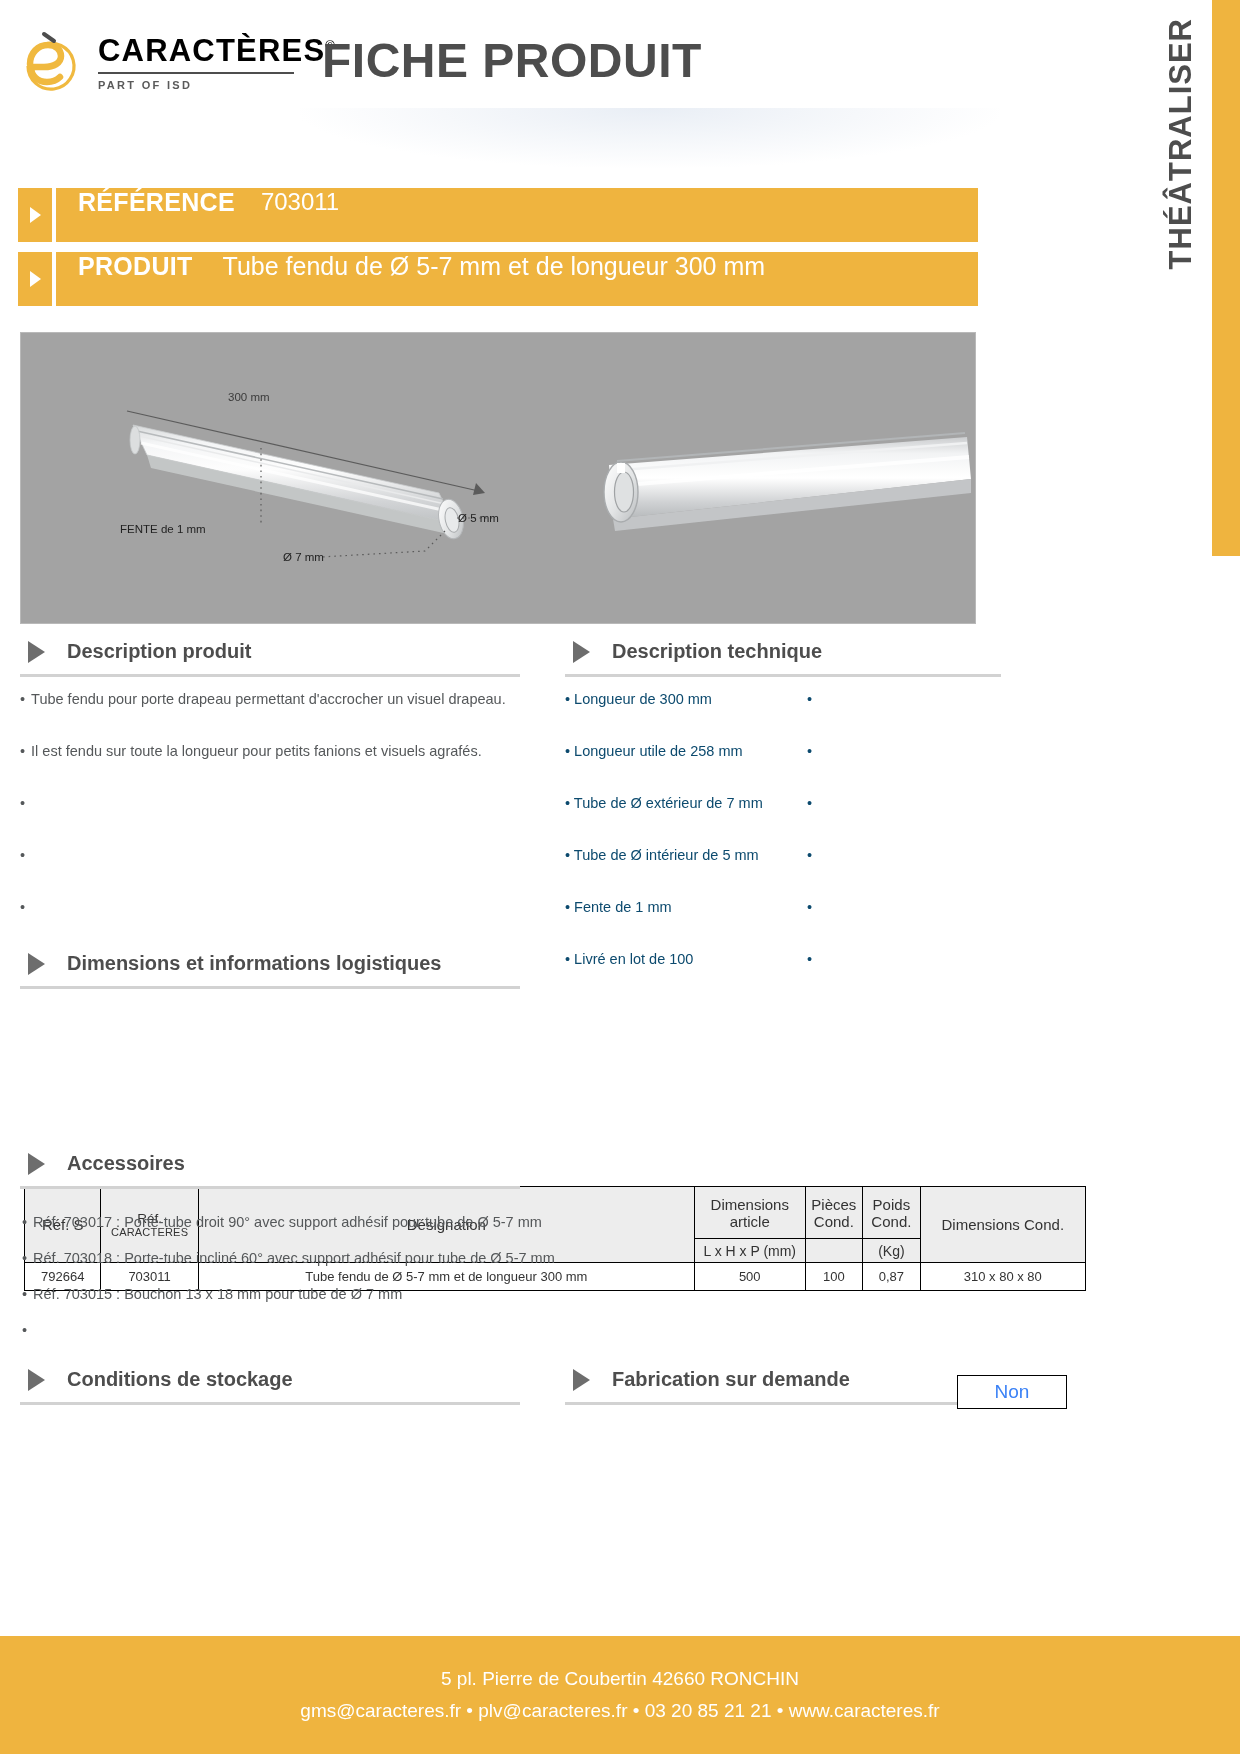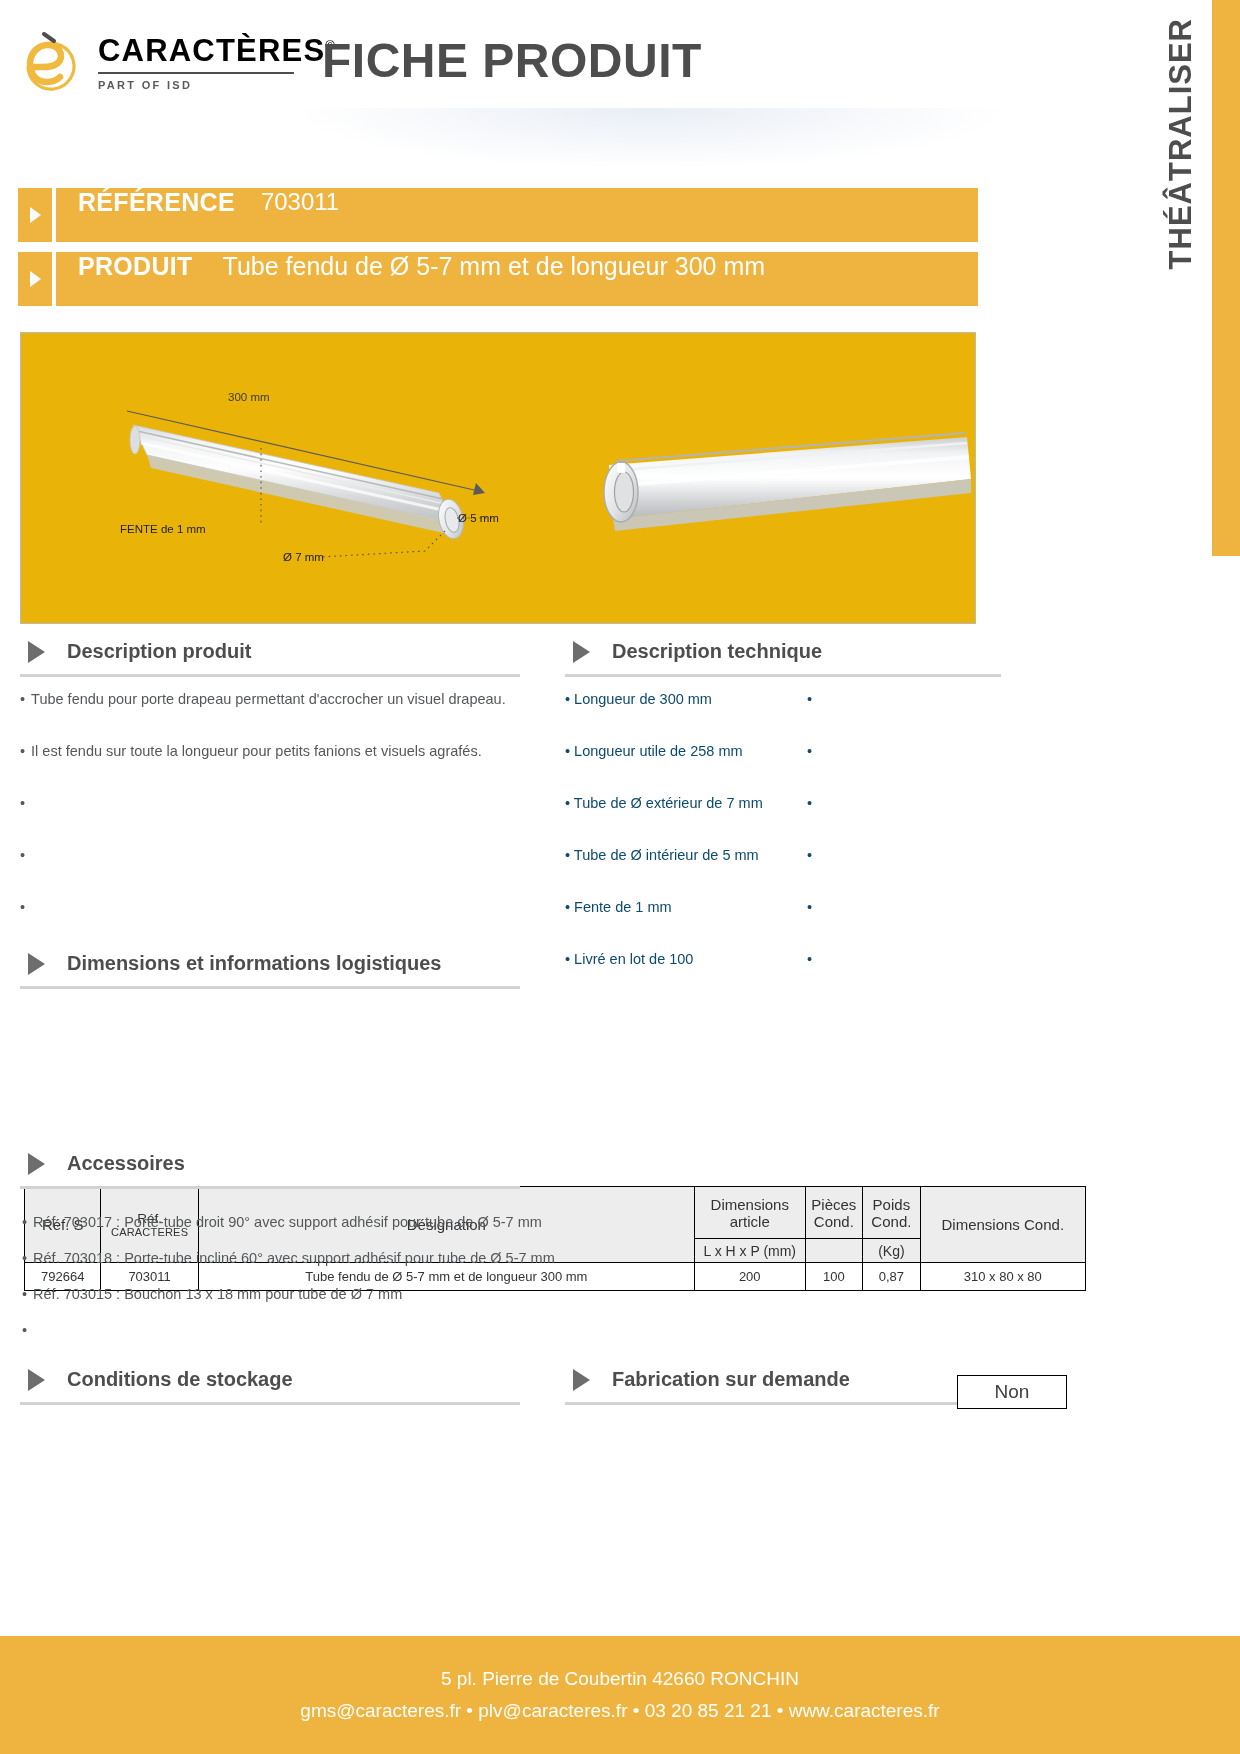"300 mm" .imgbox { background: #eab308 -> #a3a3a3 }
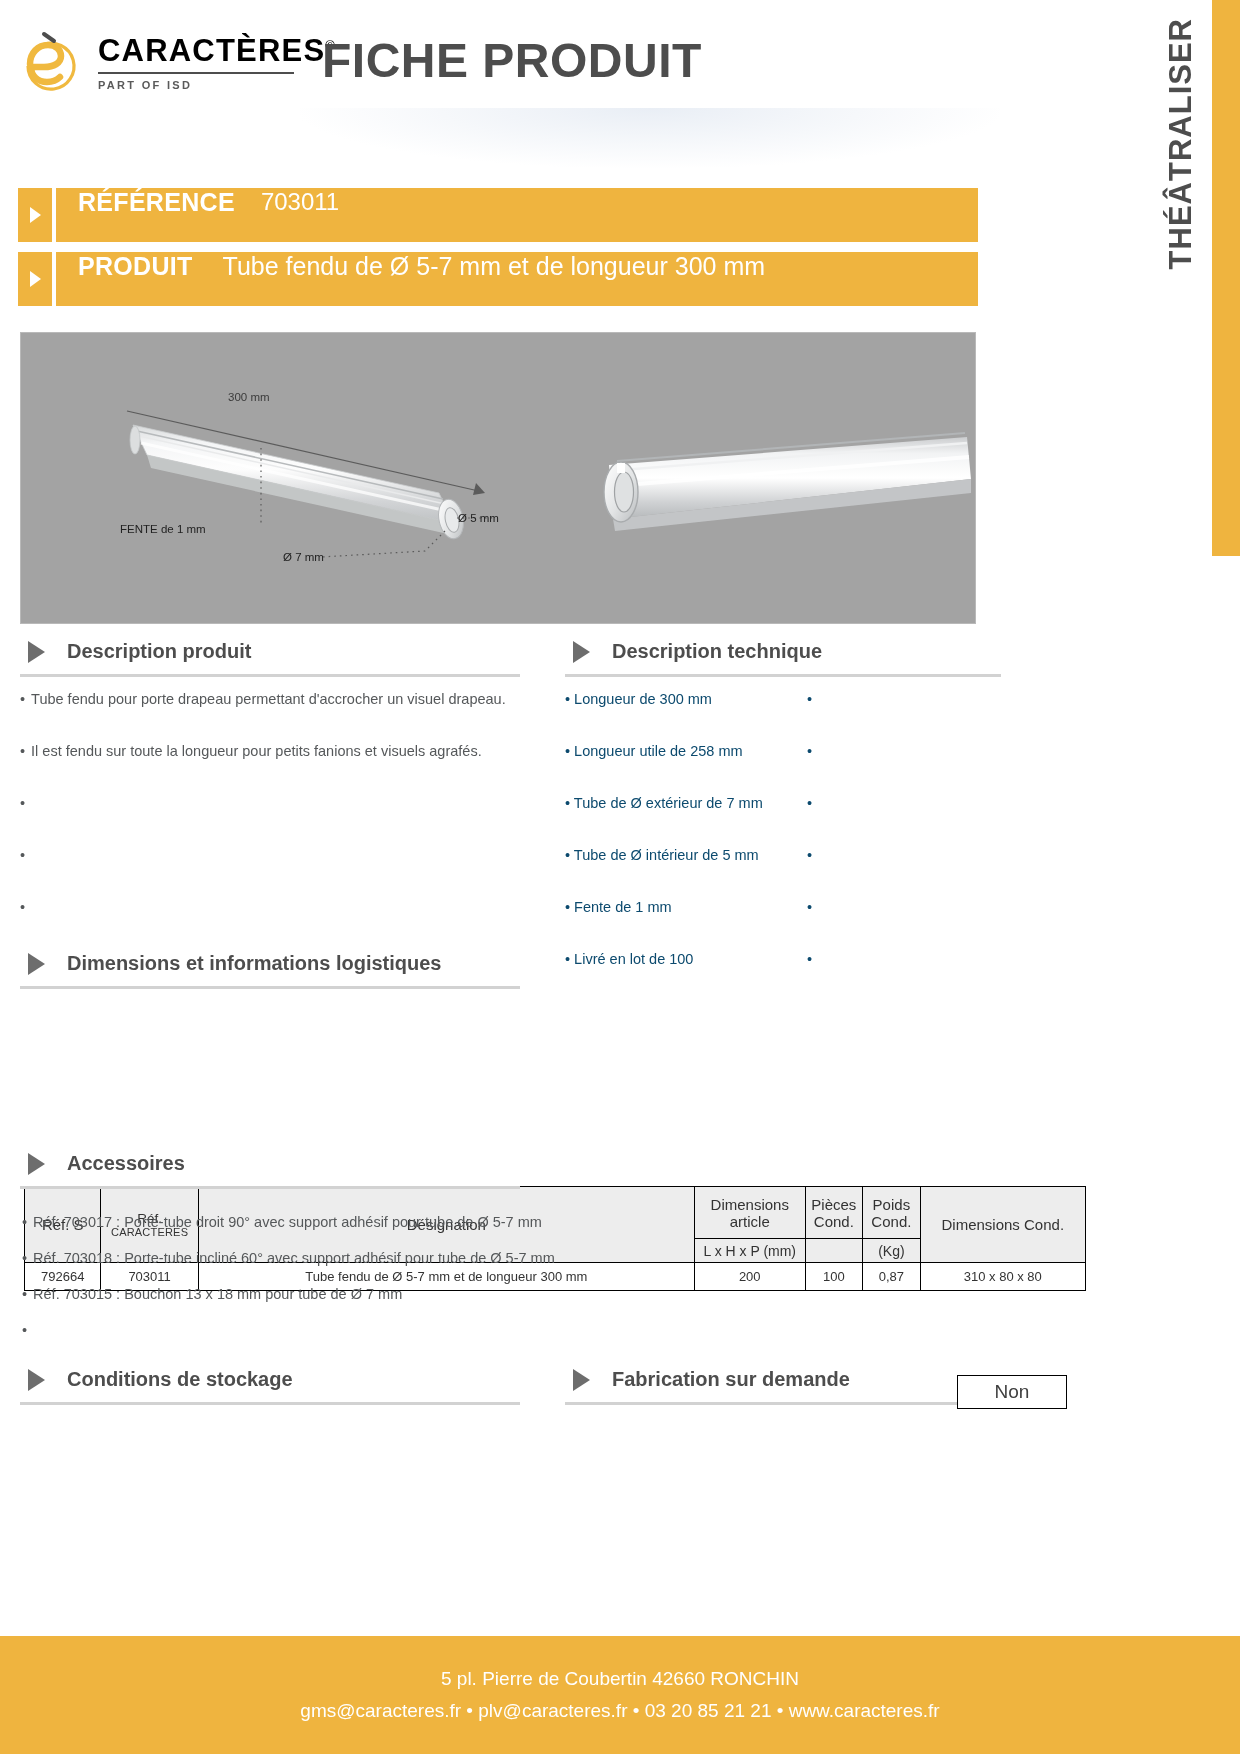"200" td { text: 200 -> 500 }
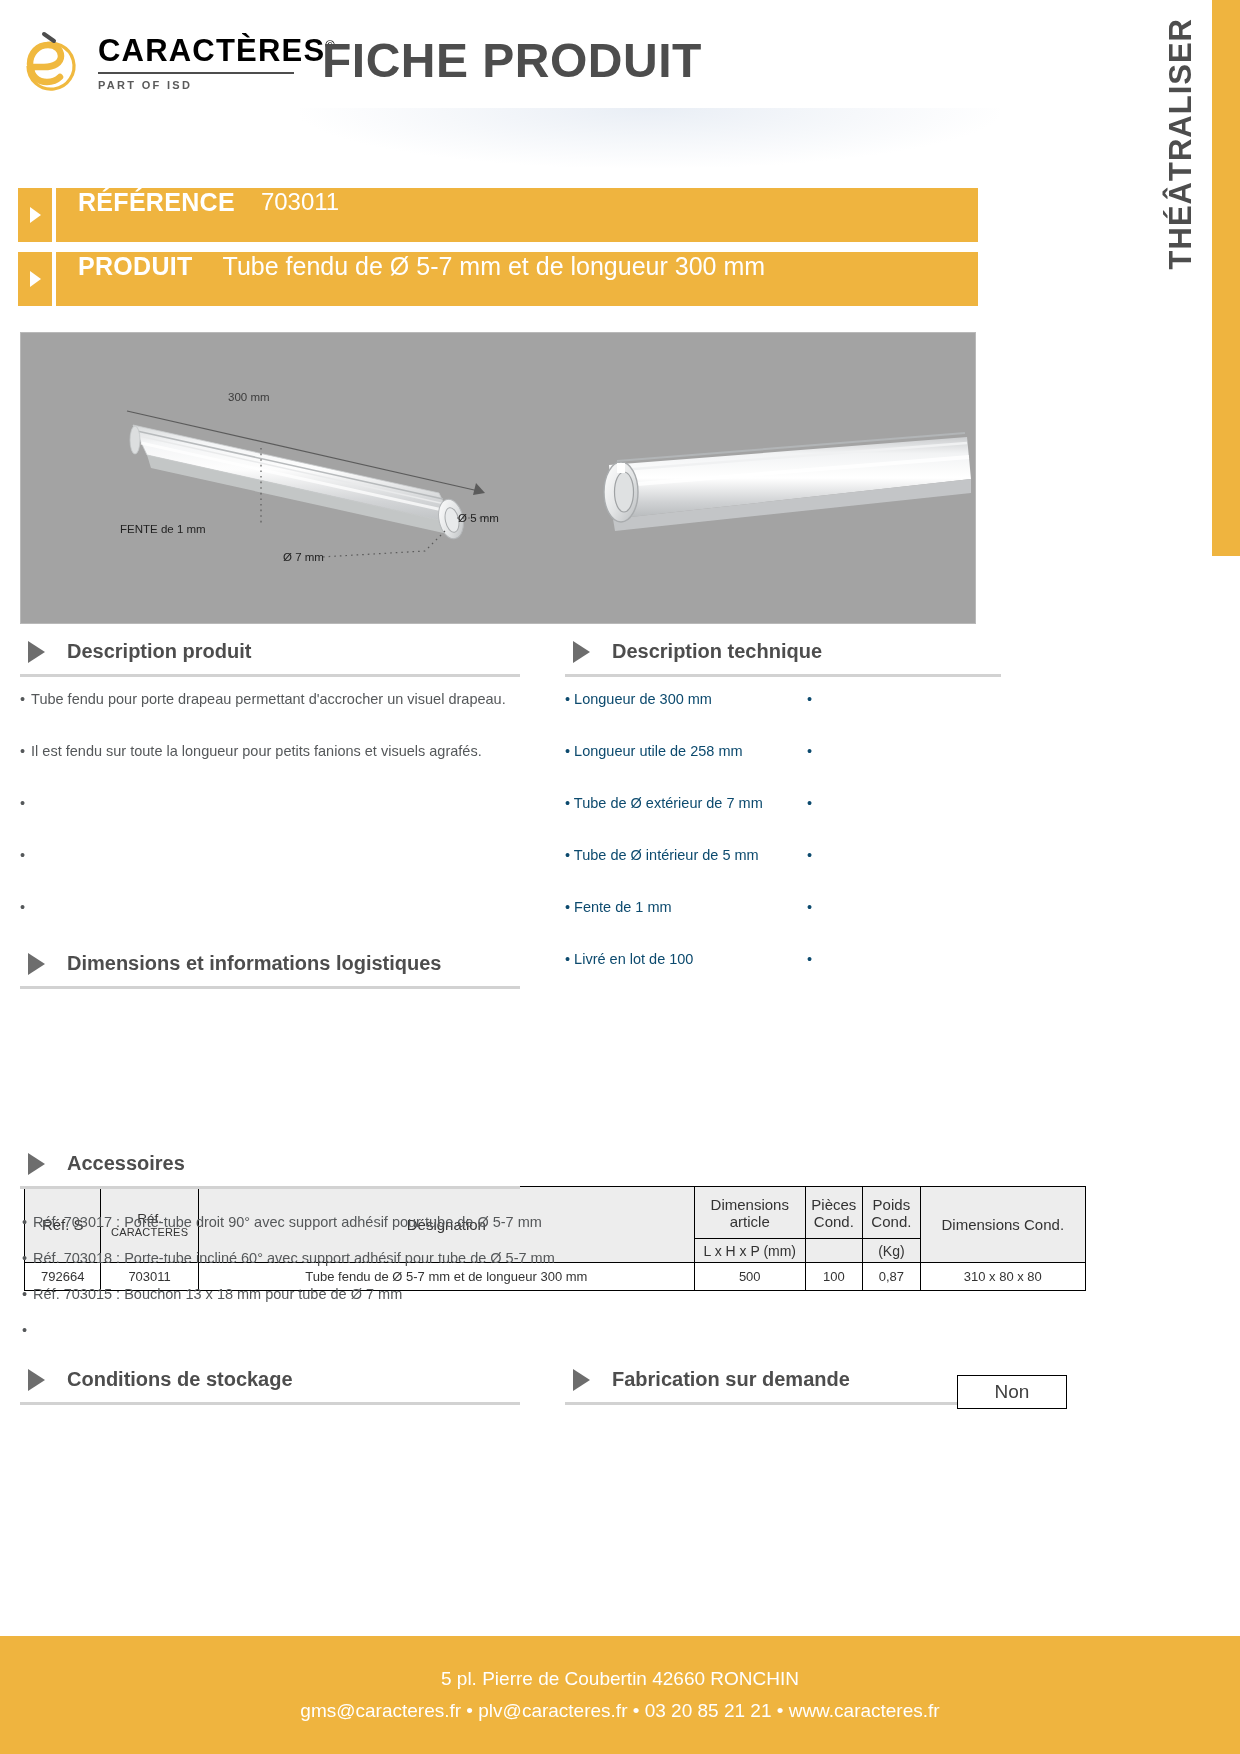"Non" .fab-box { color: #404040 -> #3b82f6 }
